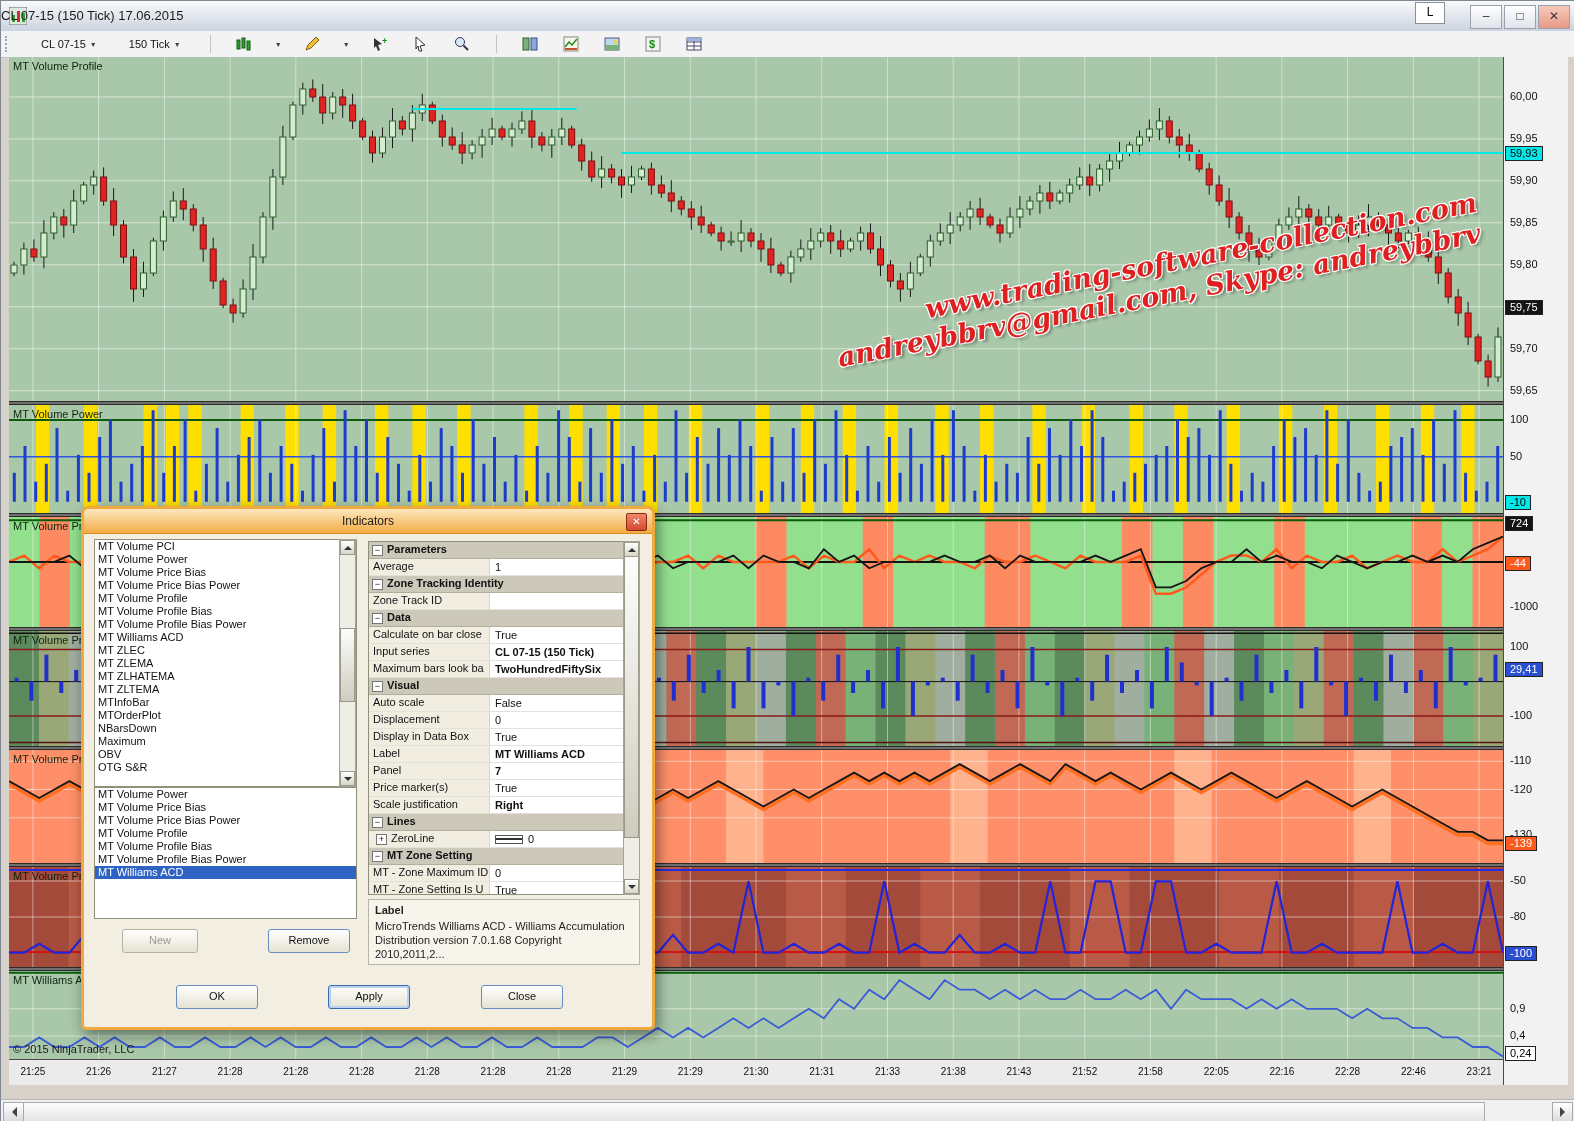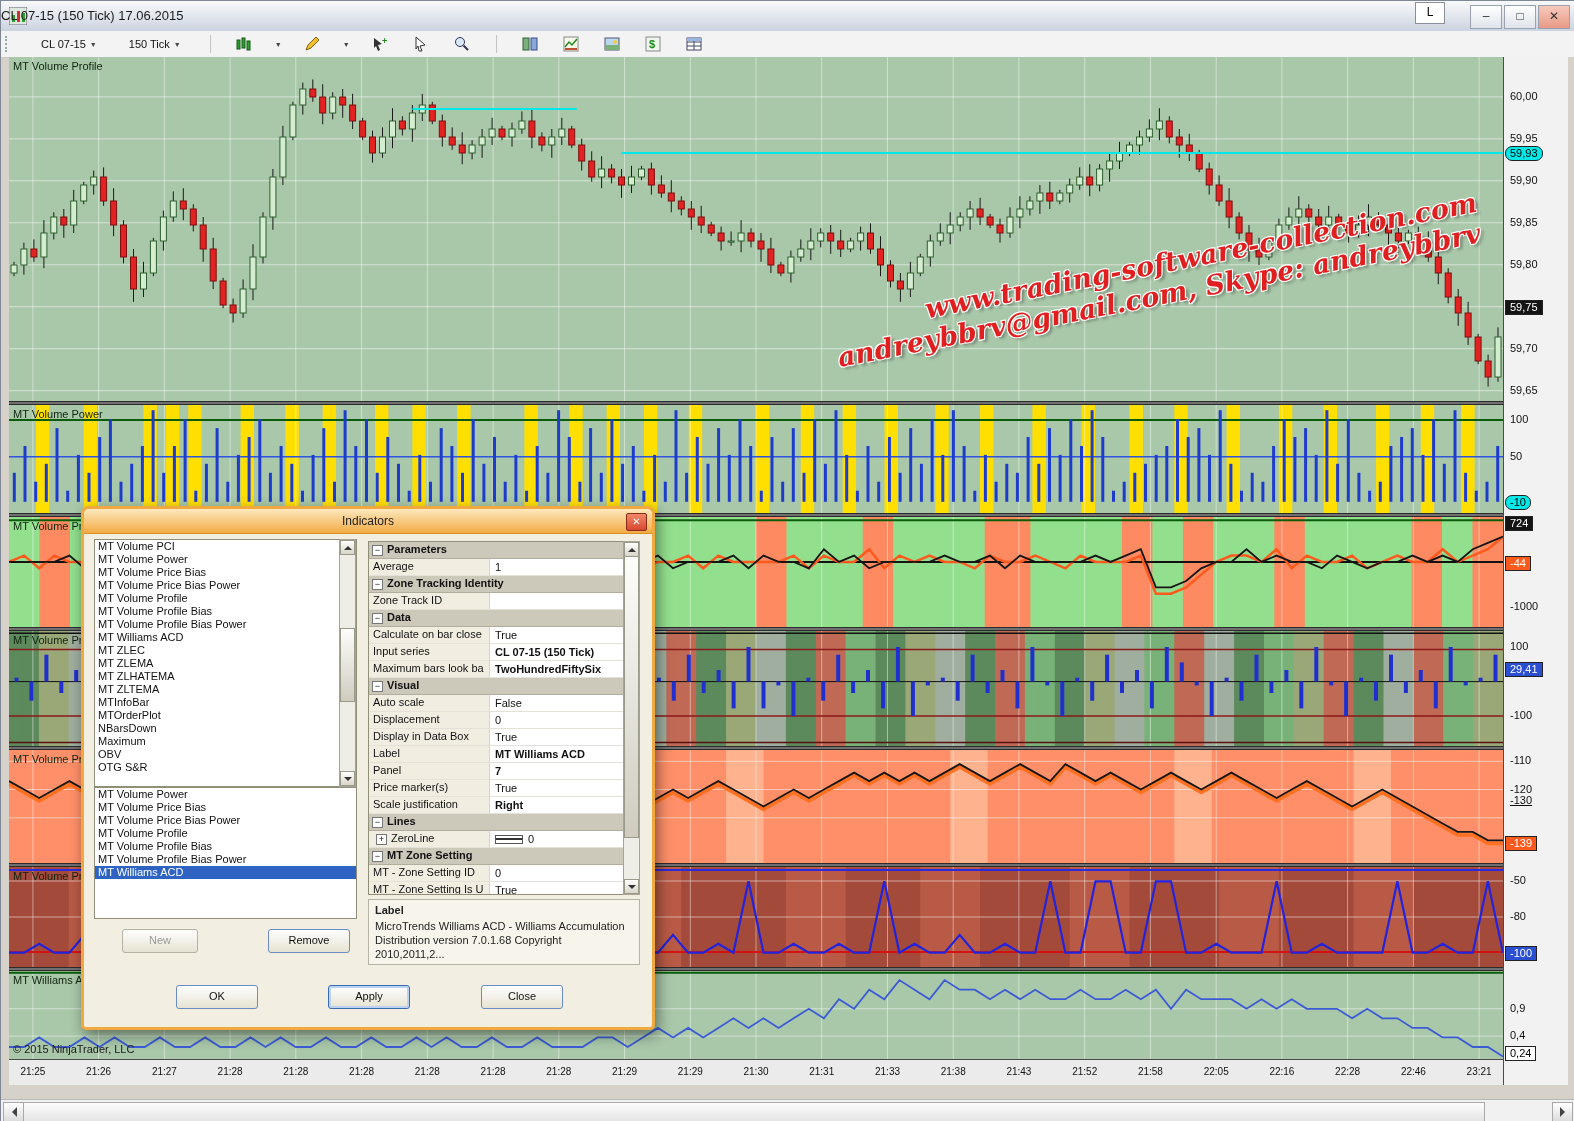"59,93" .axb.cyan { border-radius: 7px -> none }
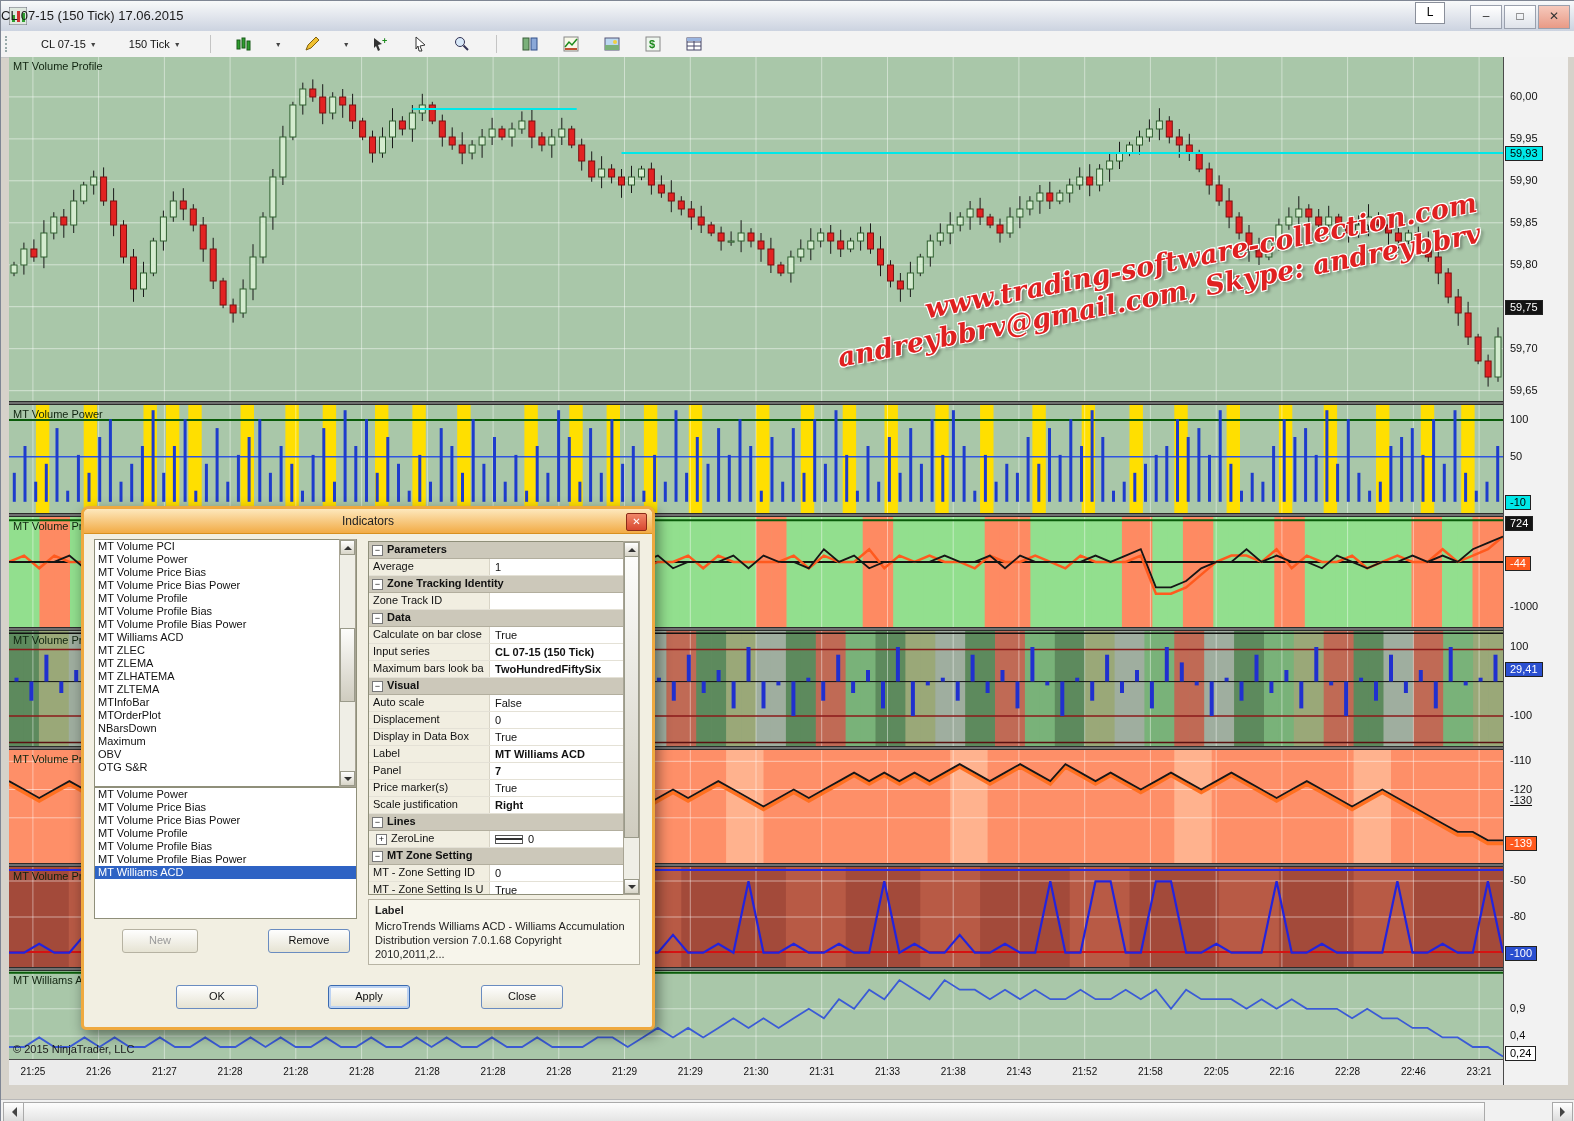"-130" div.axl { top: 737px -> 771px }
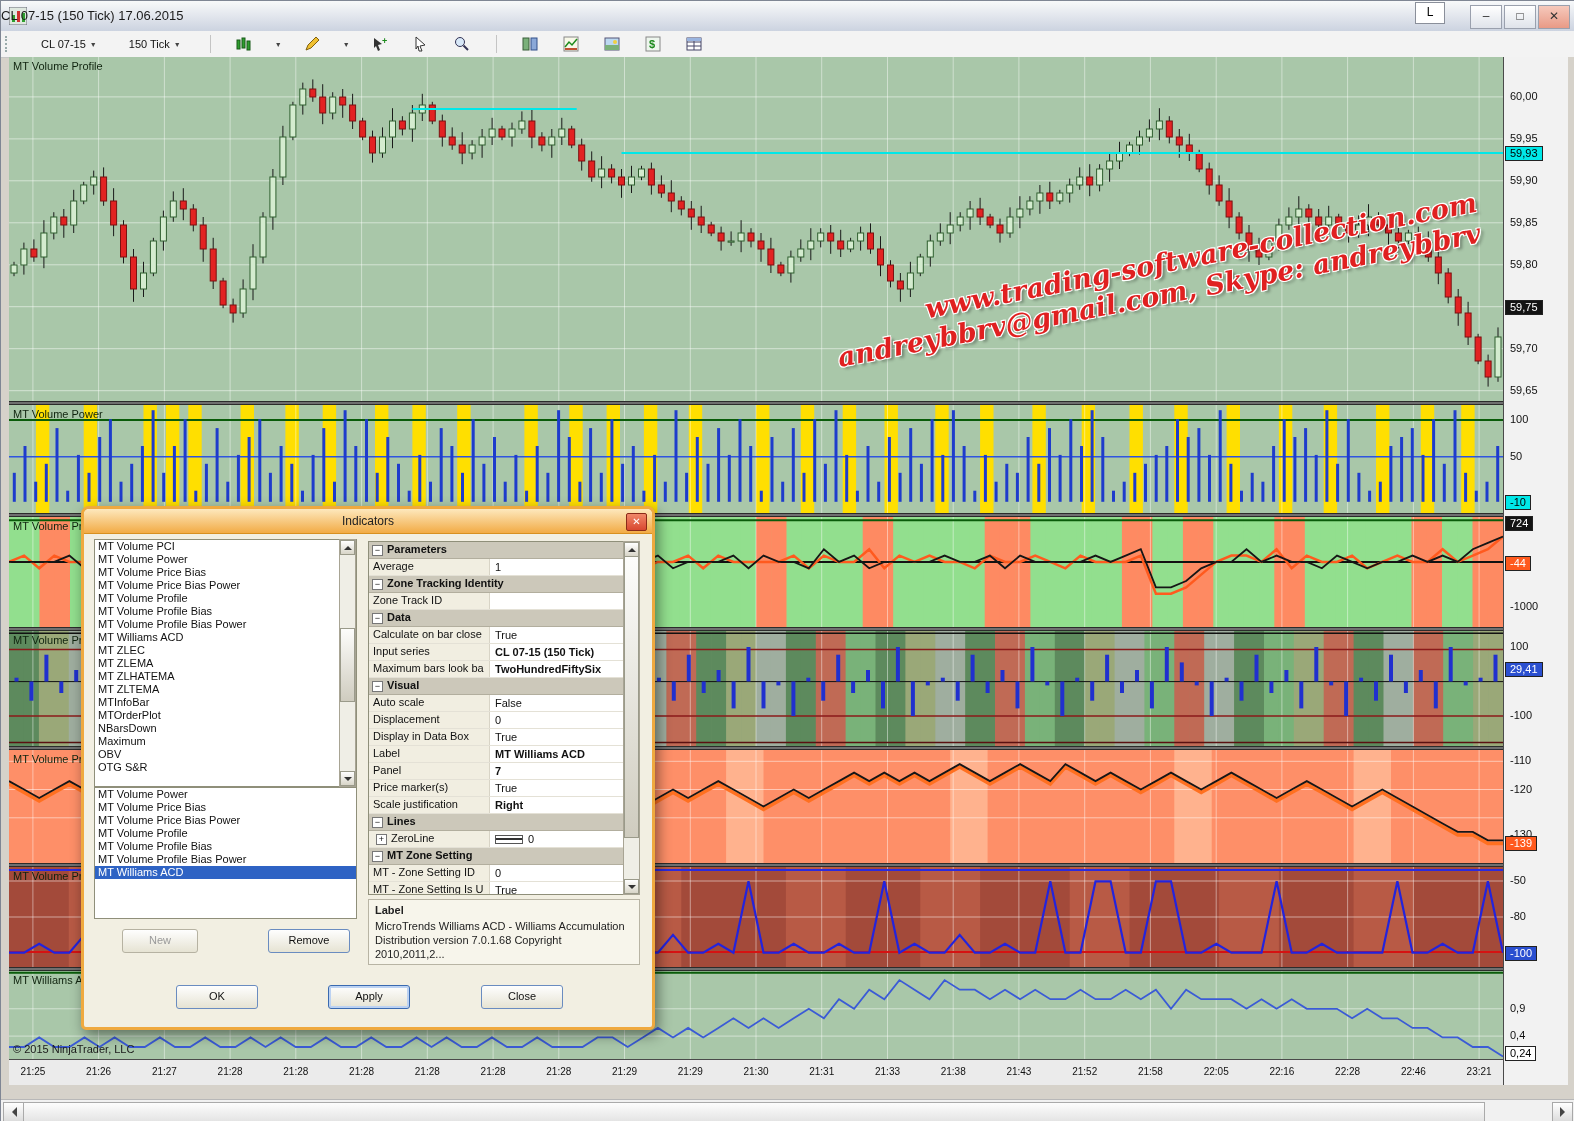"MT - Zone Setting ID" span { text: Setting -> Maximum }
